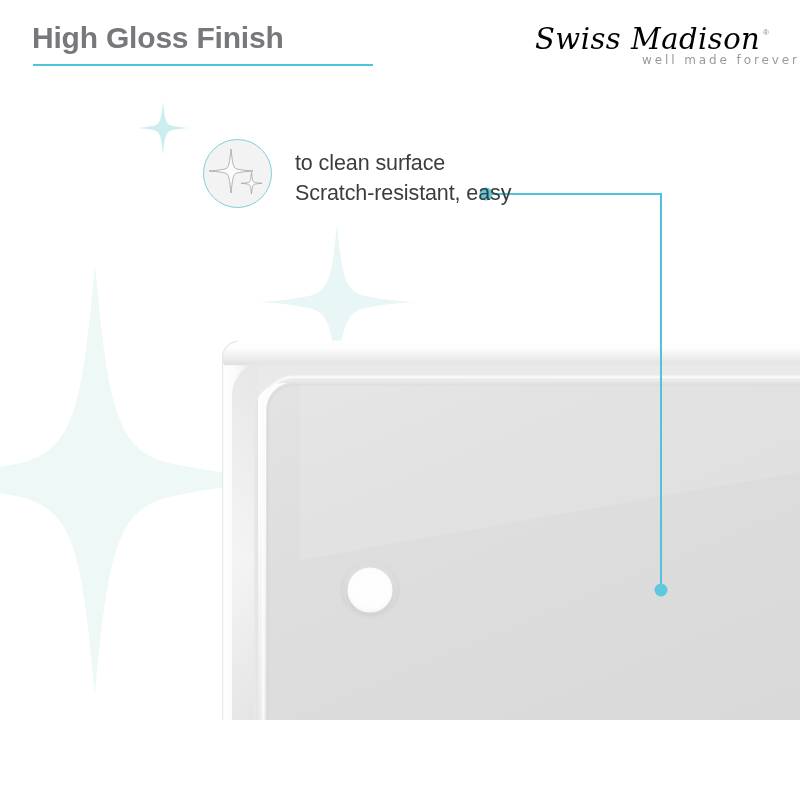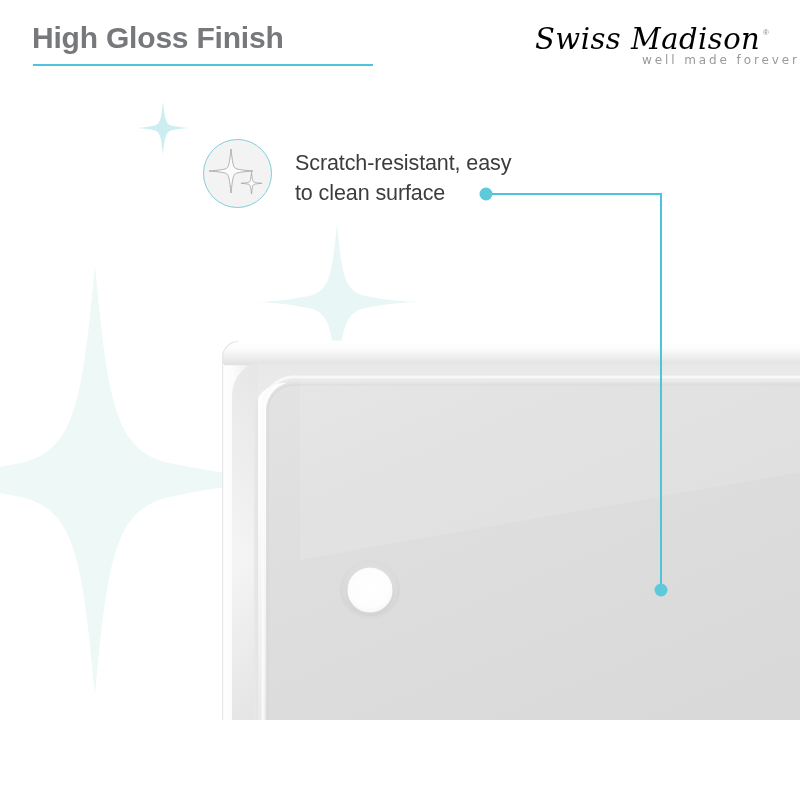"Scratch-resistant, easy" div { order: before "to clean surface" -> after "to clean surface" }
